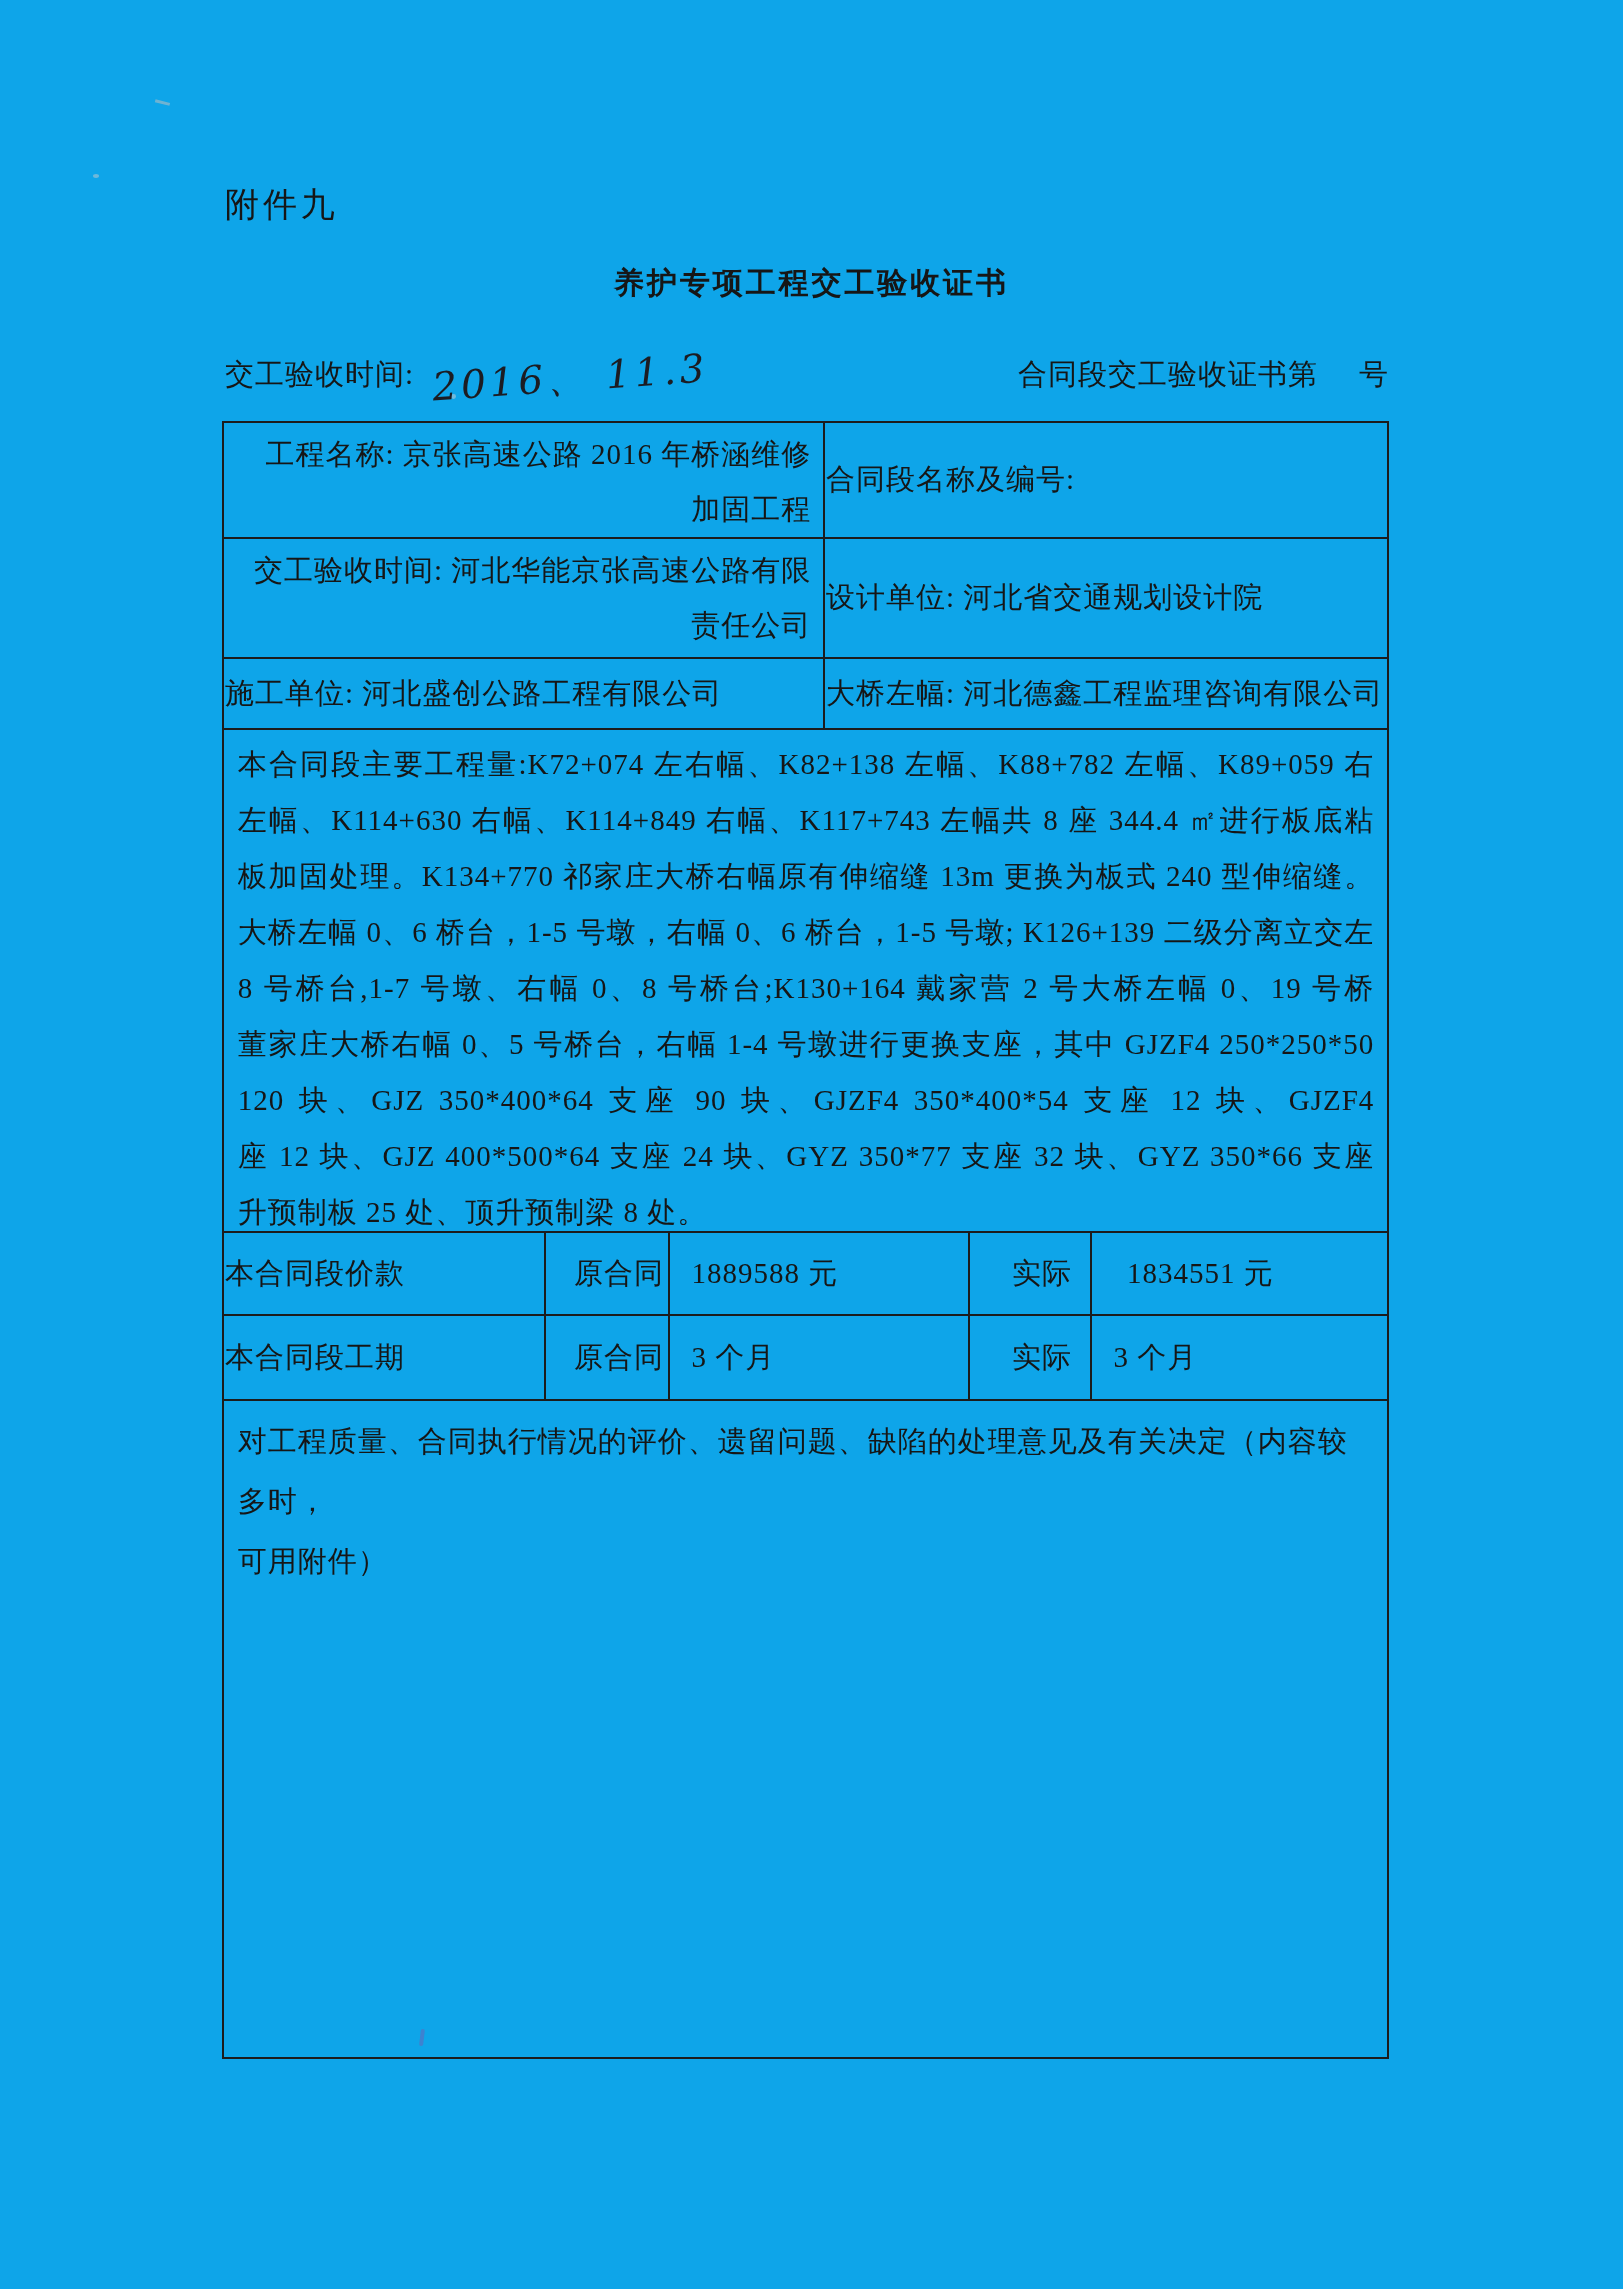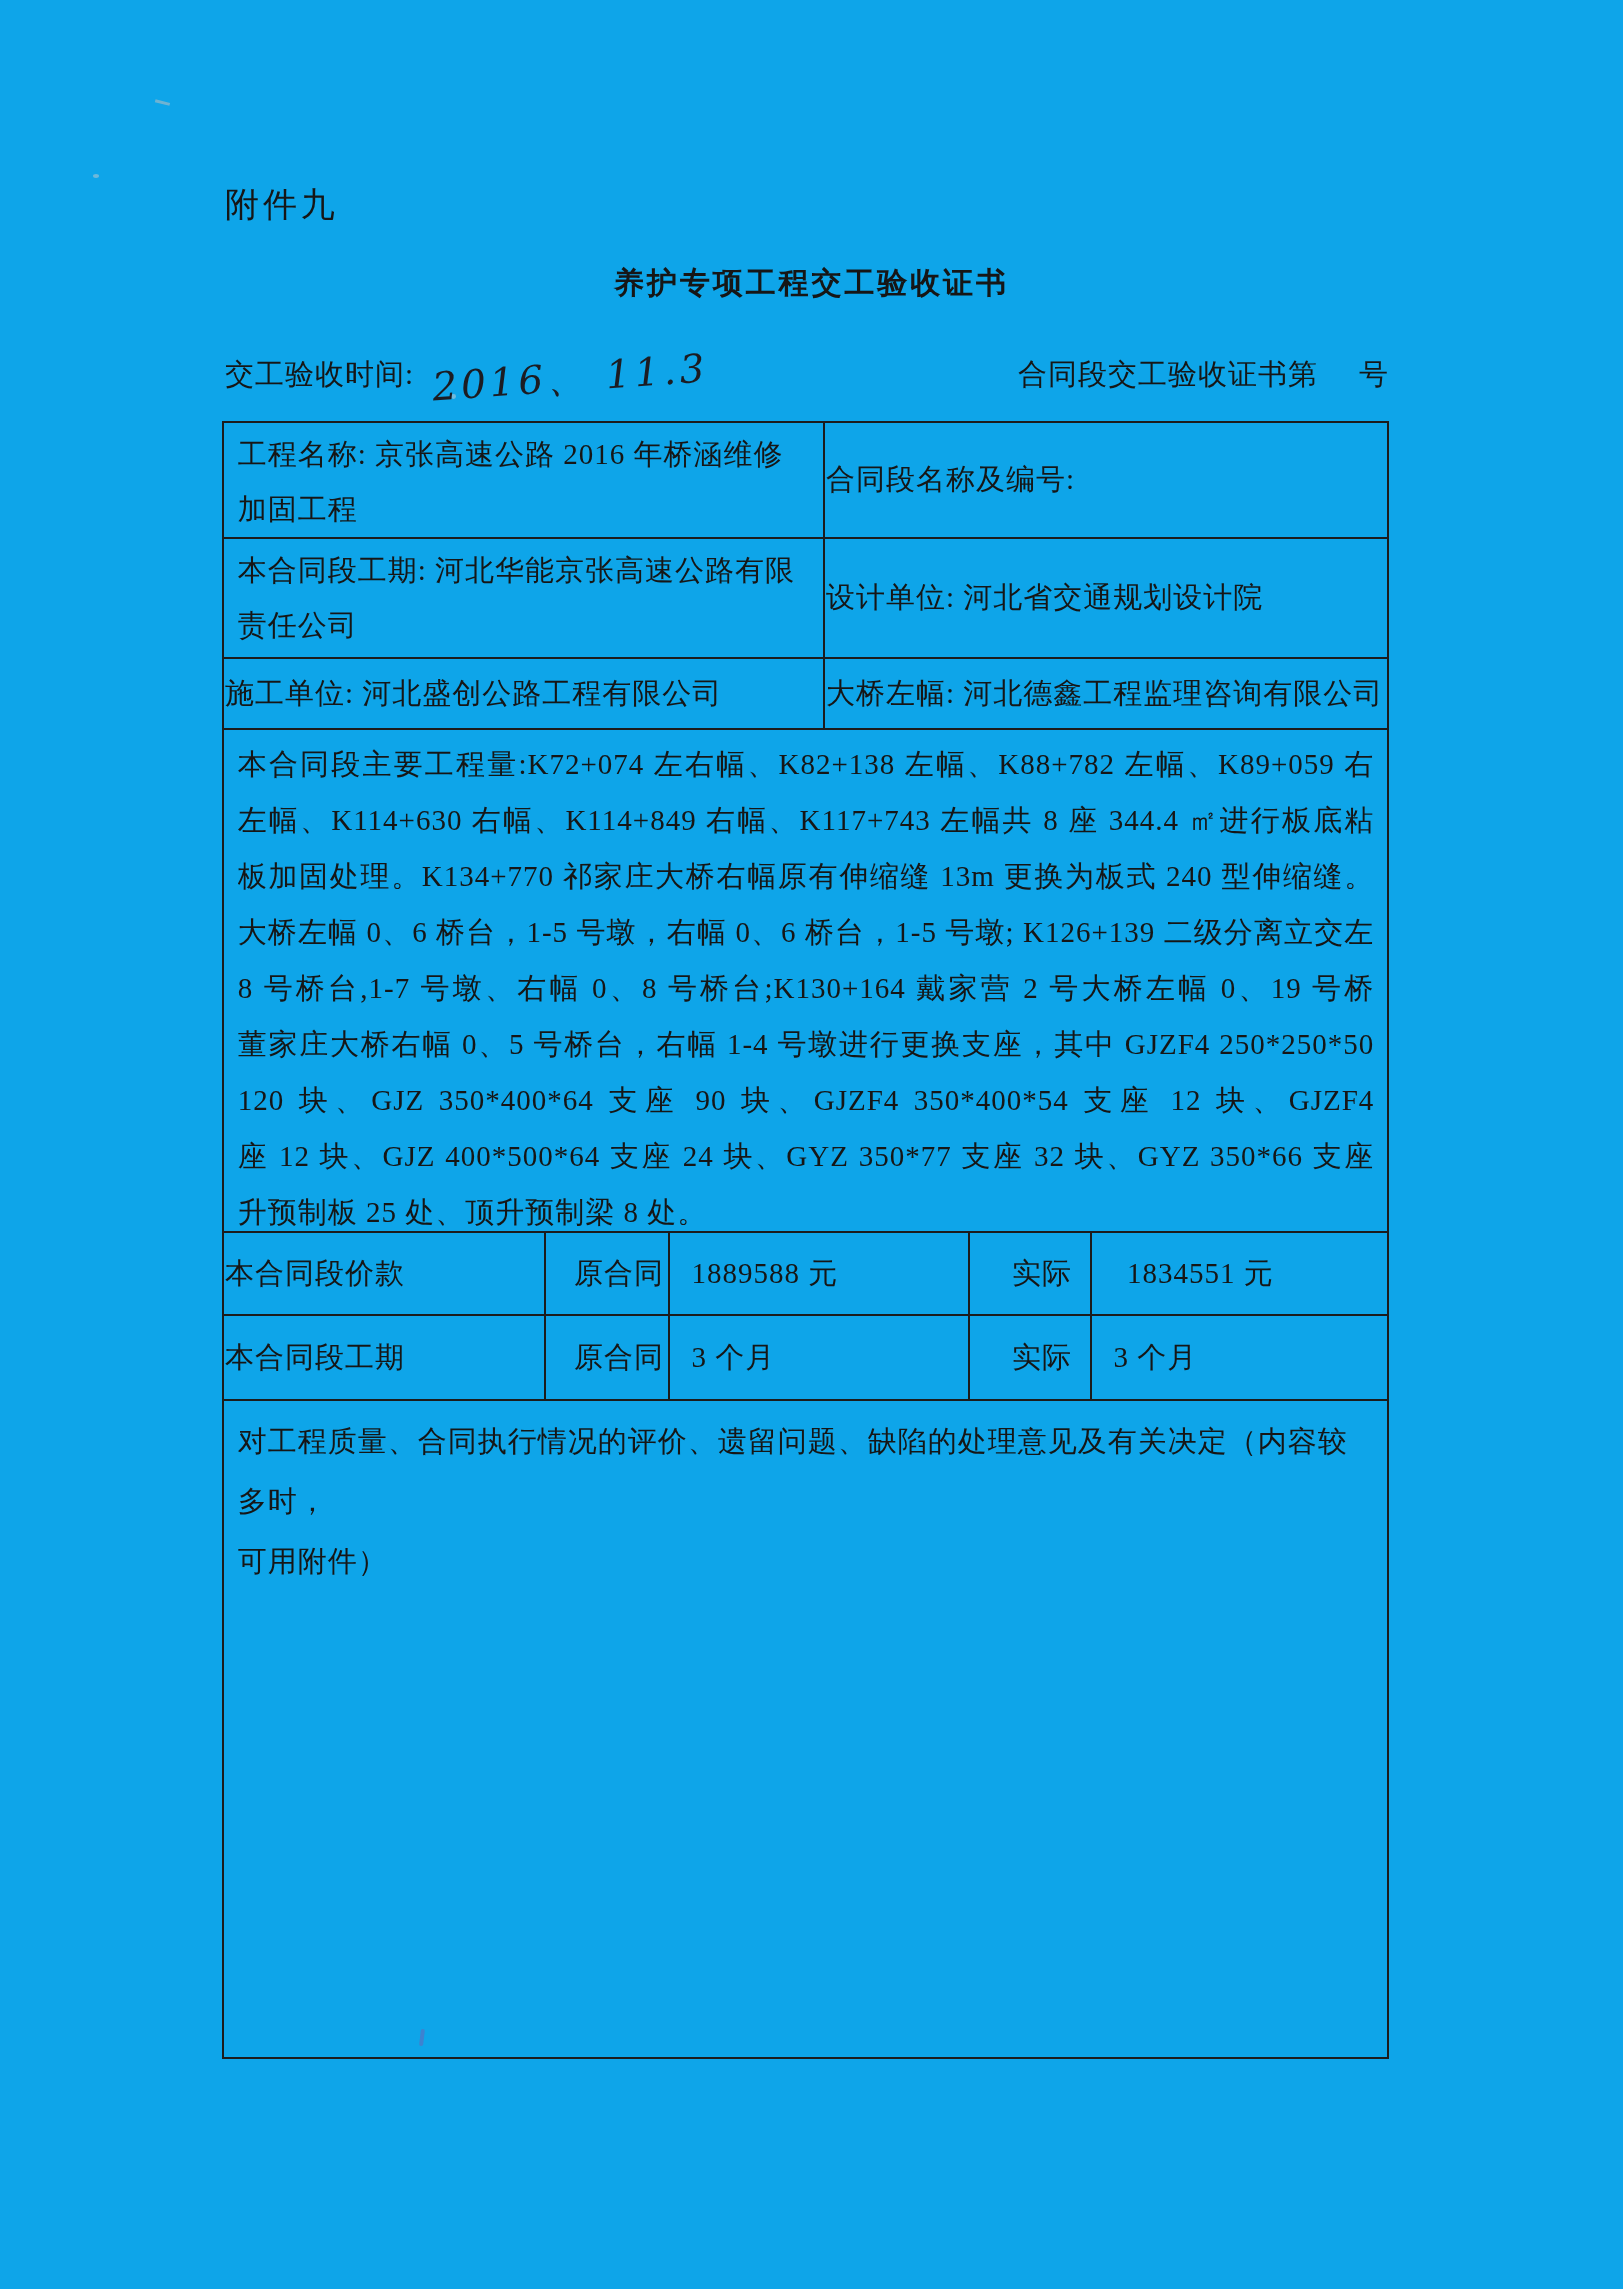"工程名称: 京张高速公路 2016 年桥涵维修加固工程" .pad2line { text-align: none -> right }
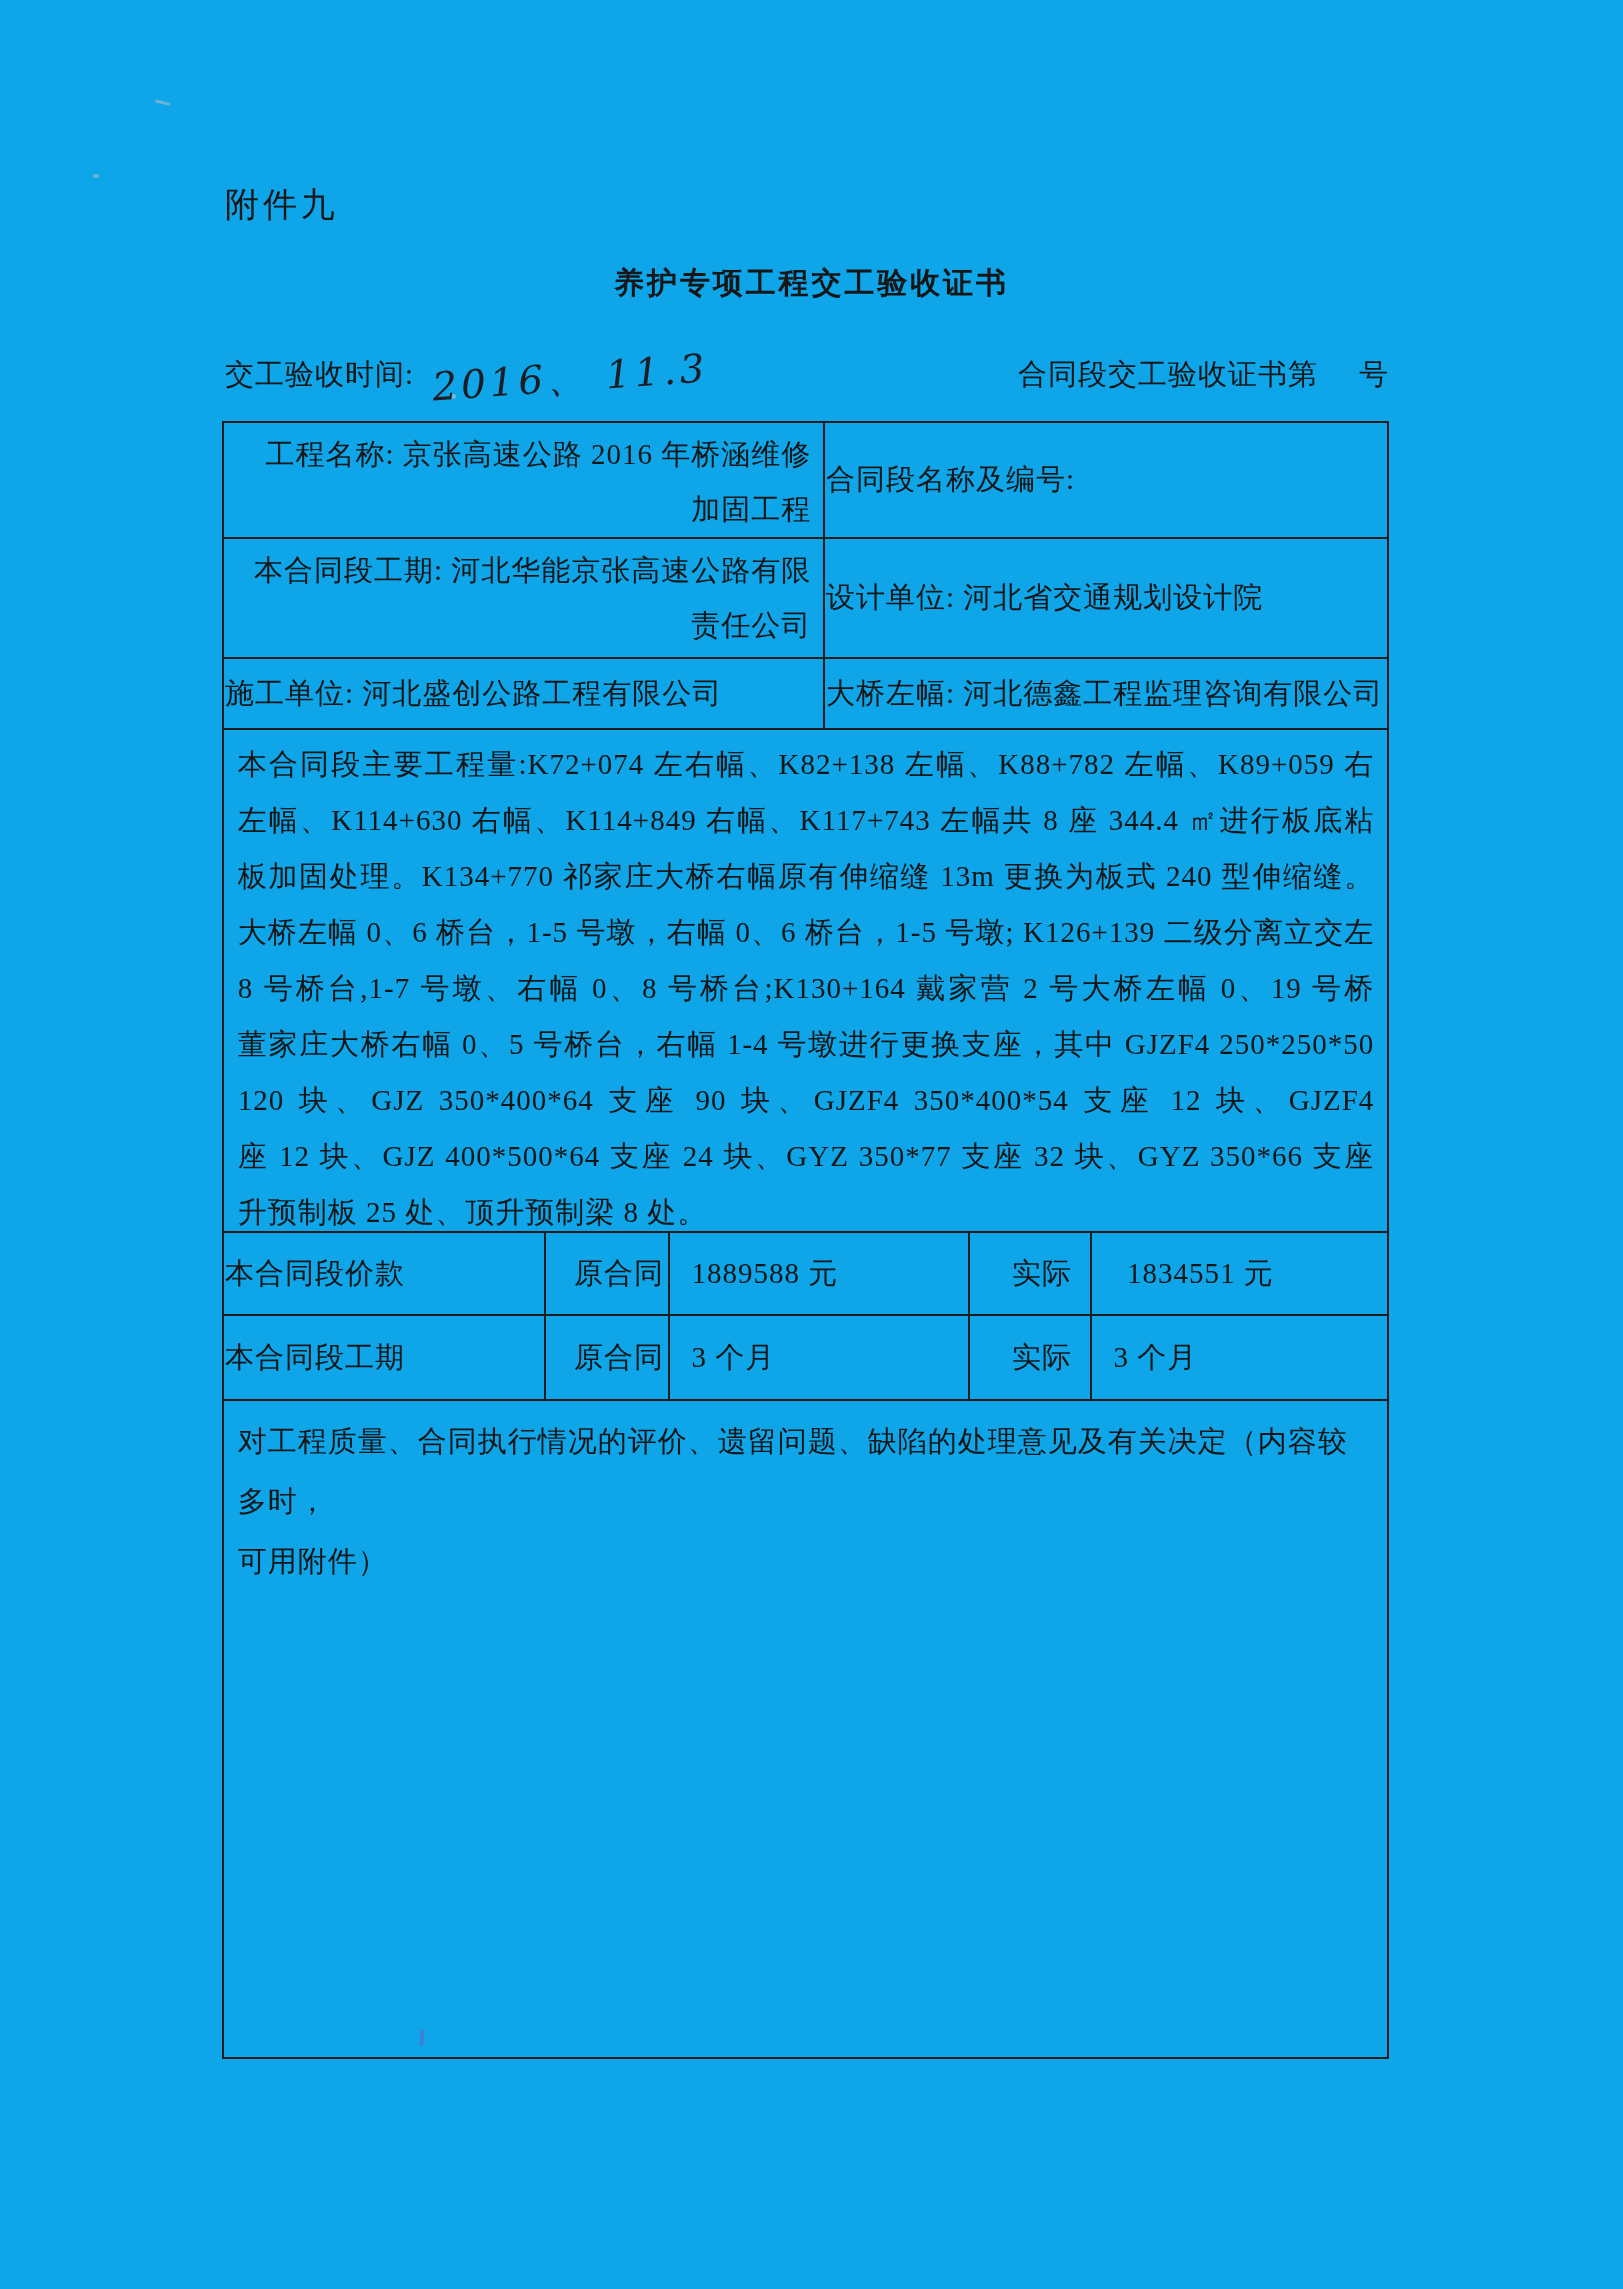"本合同段工期: 河北华能京张高速公路有限责任公司" div.cell { text: 本合同段工期 -> 交工验收时间 }
